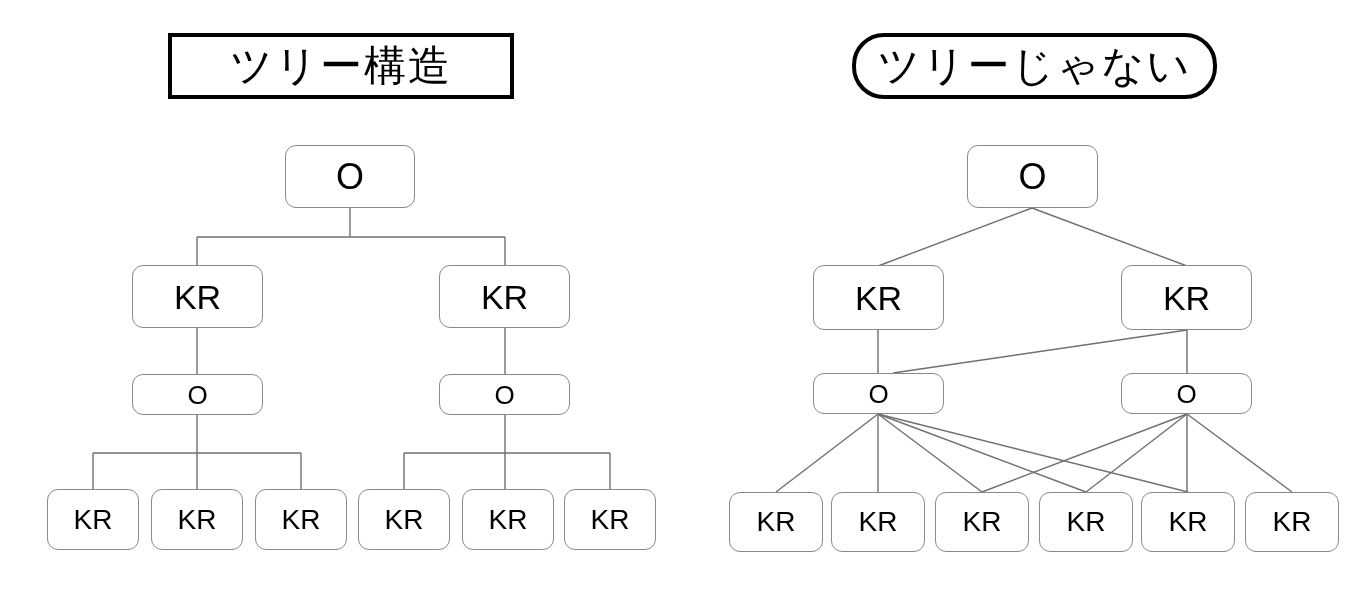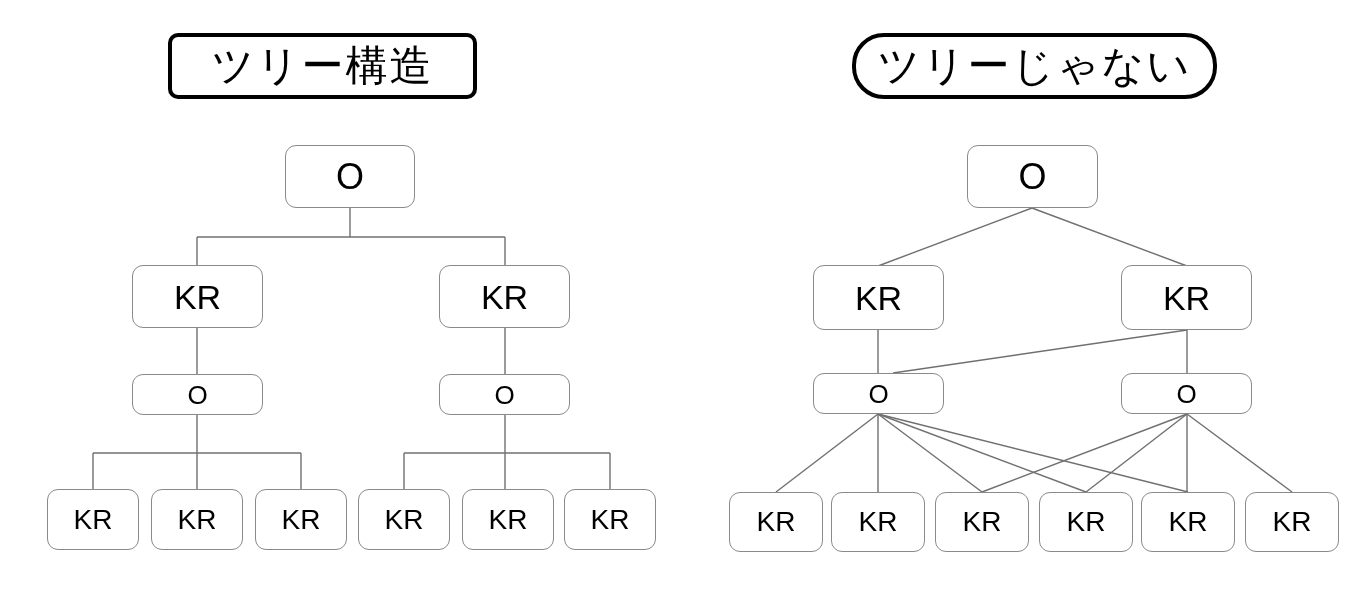"ツリー構造" div.title-box { border-radius: 10px -> none; width: 309px -> 346px }
